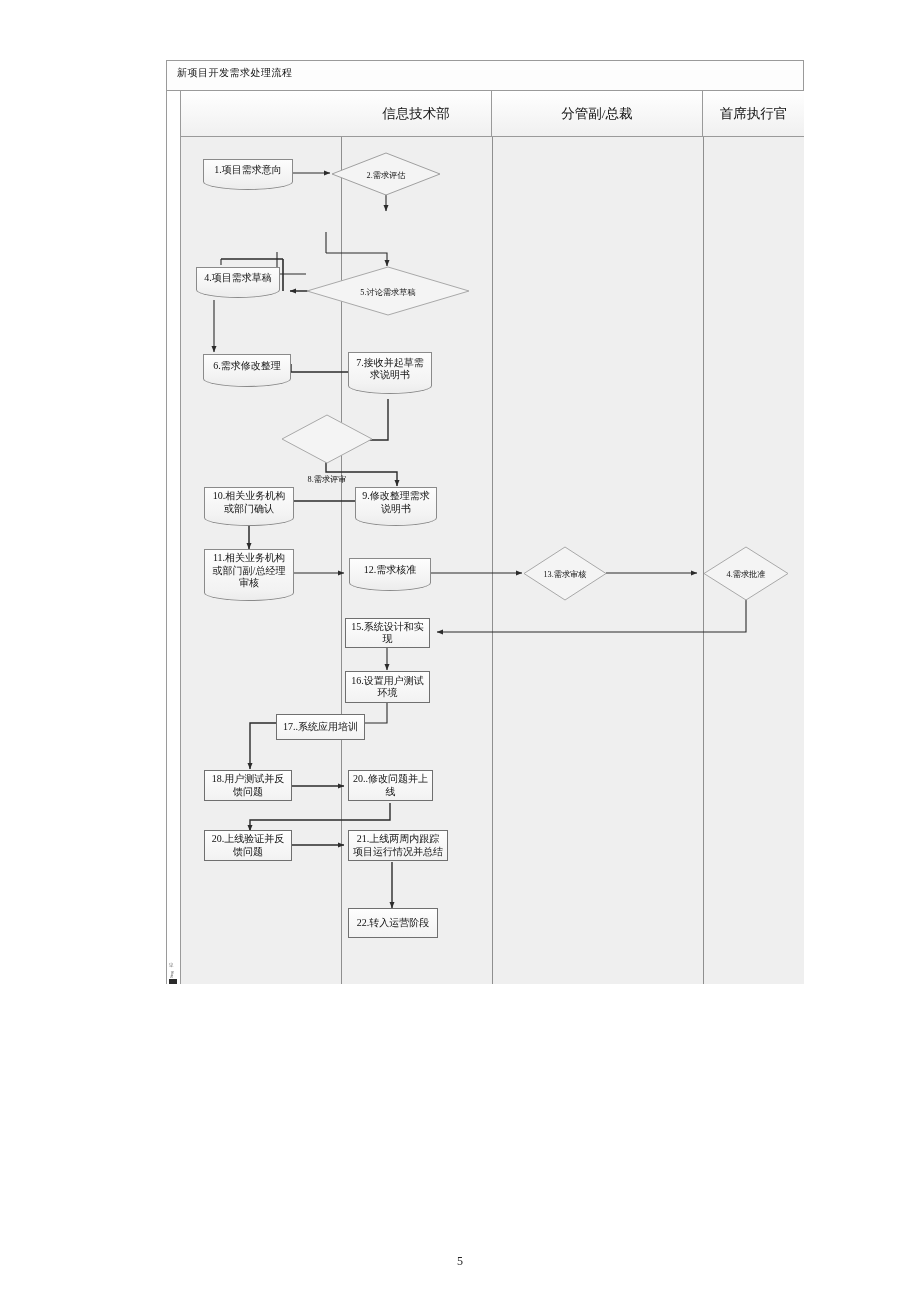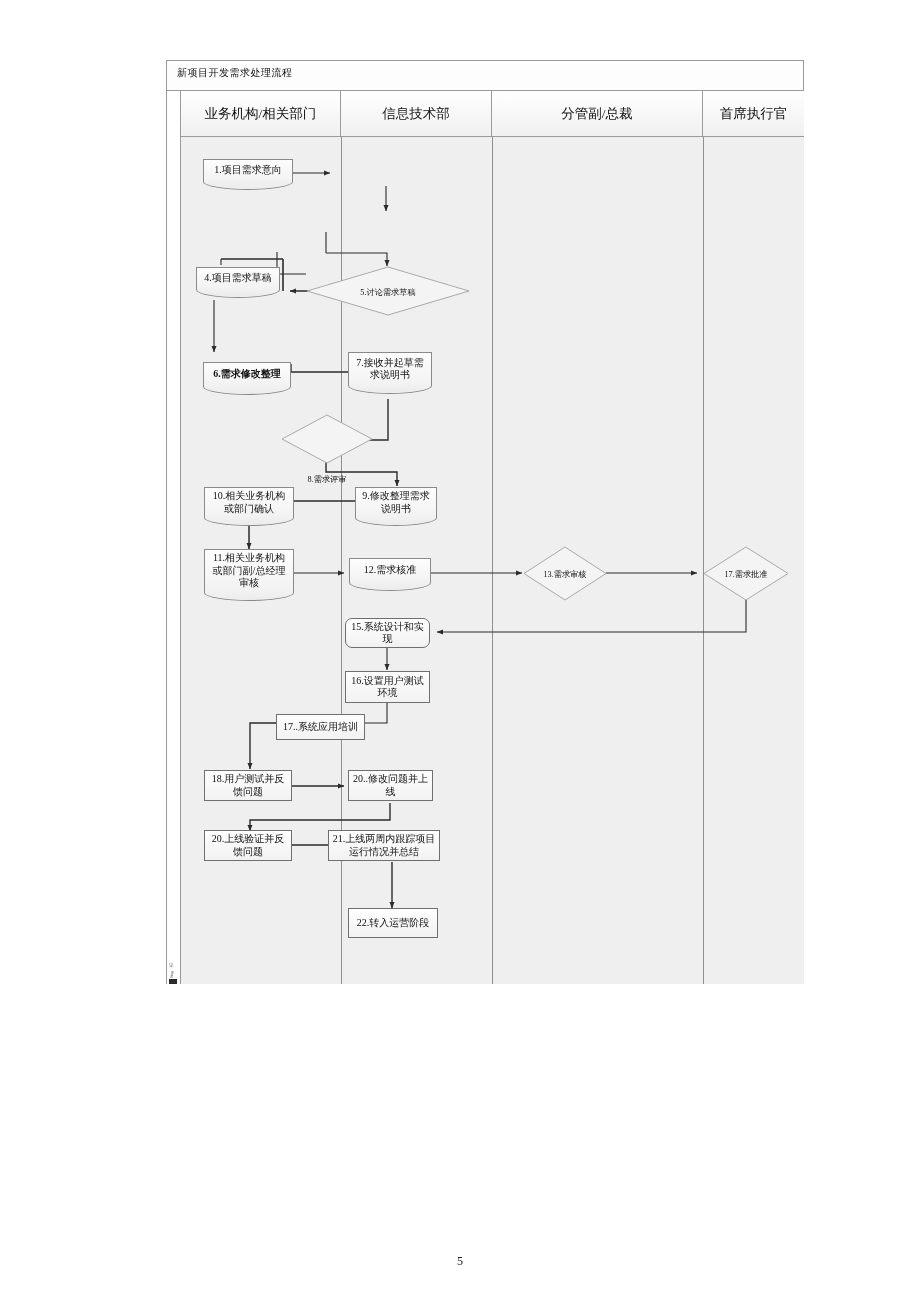"业务机构/相关部门" div.hdr-cell { html: <div> <span>业务机构/相关部门</span> </div> -> none }
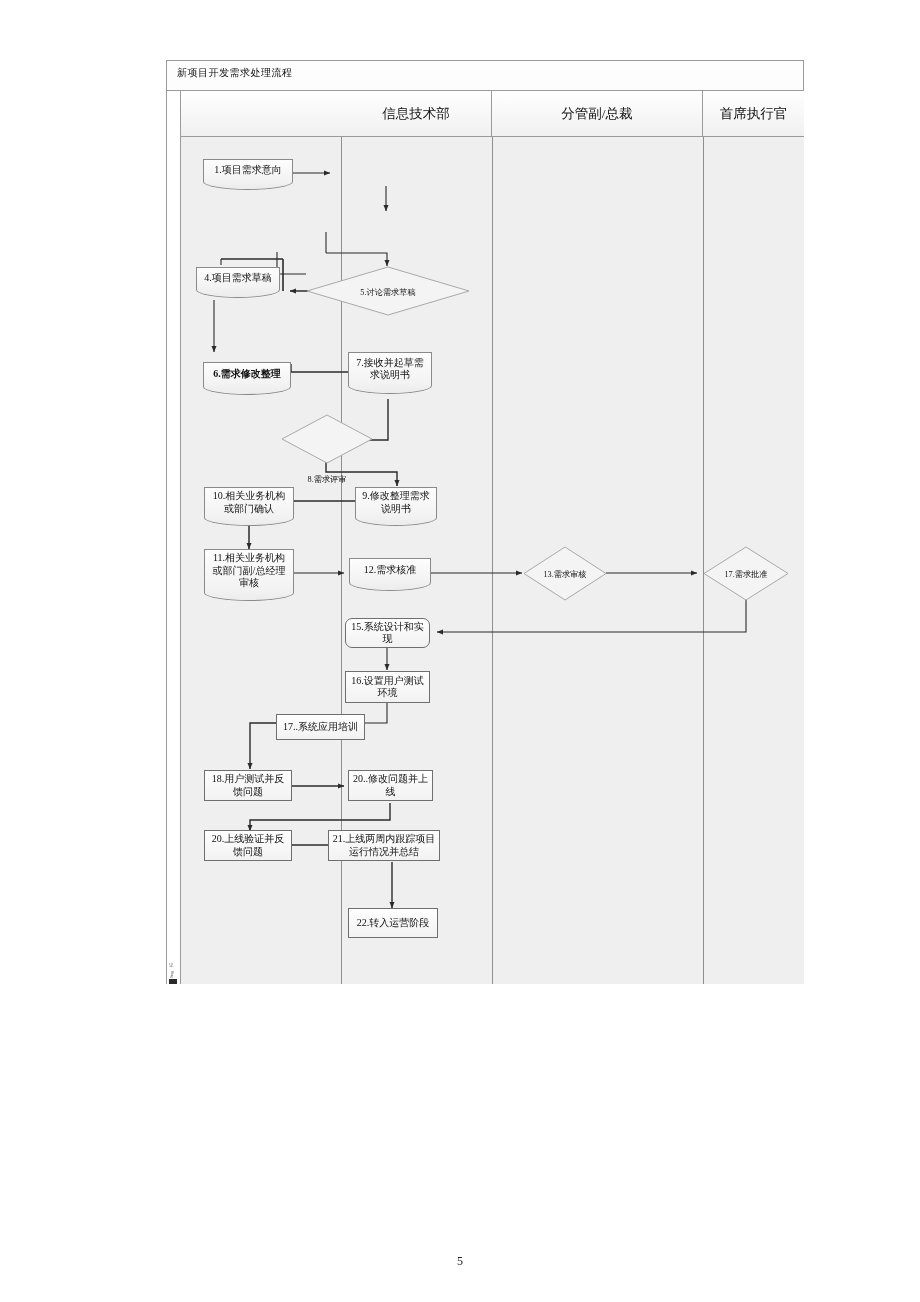"2.需求评估" div.diamond-wrap { html: none -> <div> <svg> <polygon></polygon> </svg> <div>2.需求评估</div> </div> }
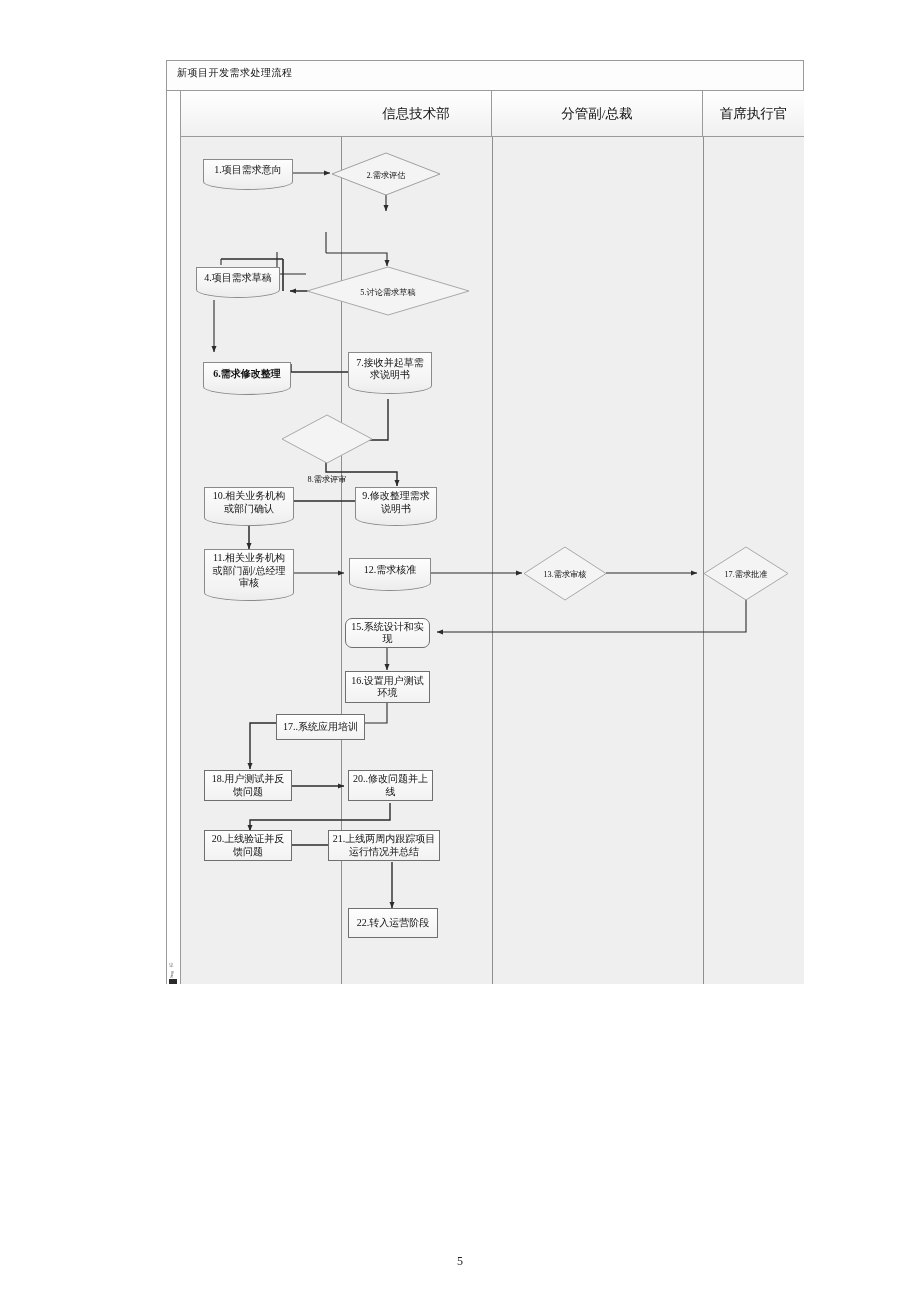"6.需求修改整理" div.node { font-weight: bold -> none; top: 362px -> 354px }
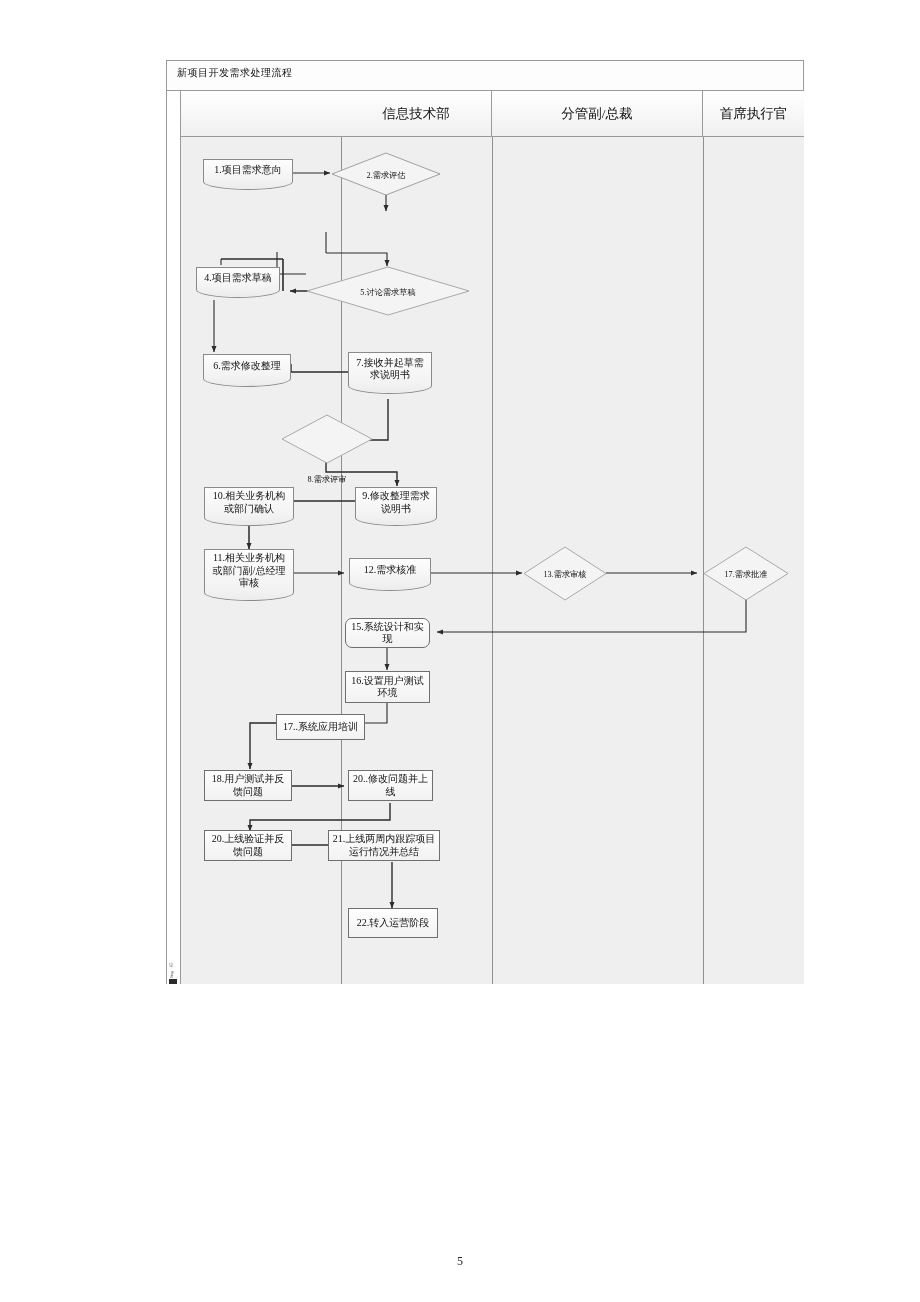"17.需求批准" div.diamond-label { text: 17 -> 4 }
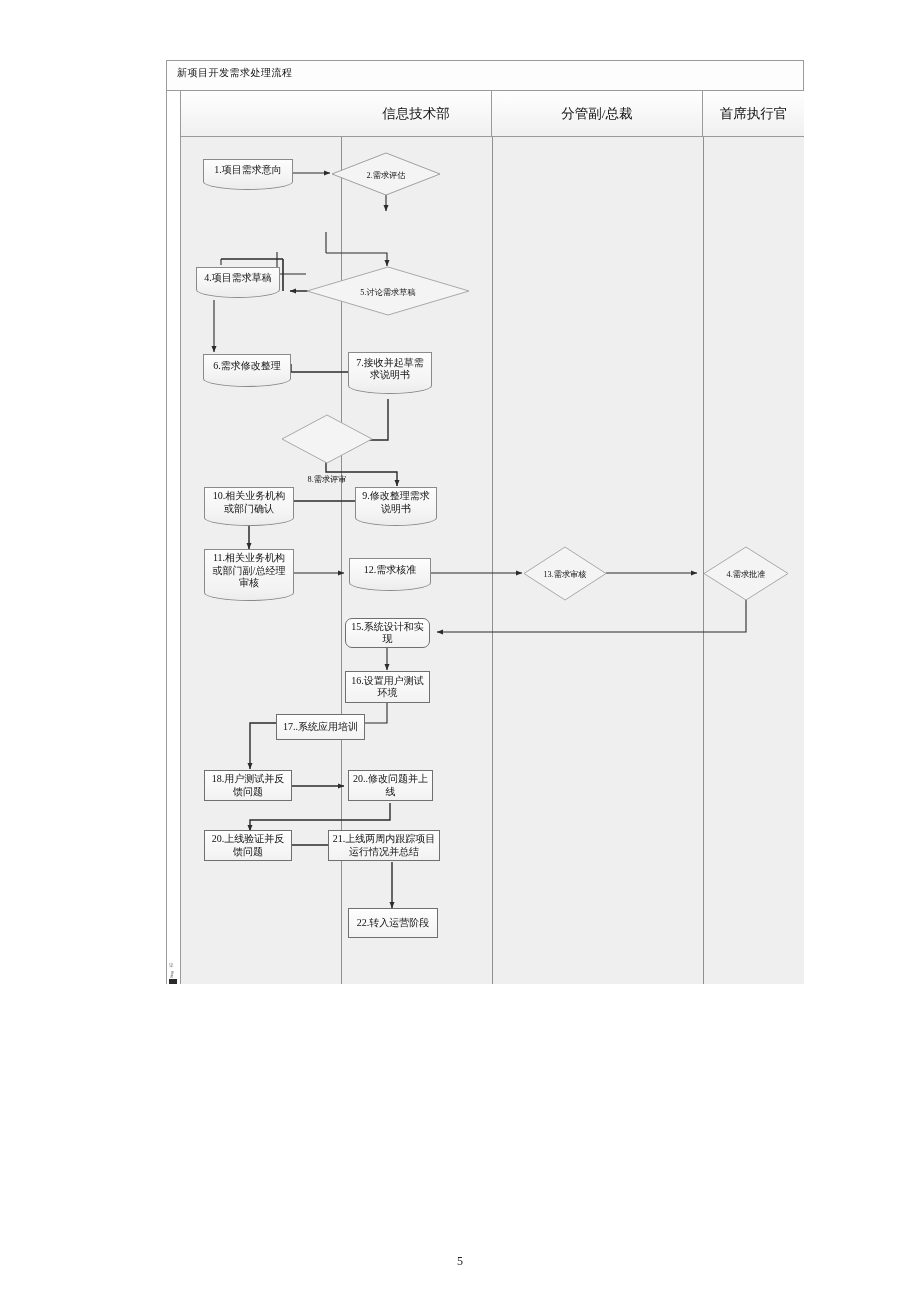"15.系统设计和实现" div.node { border-radius: 7px -> none }
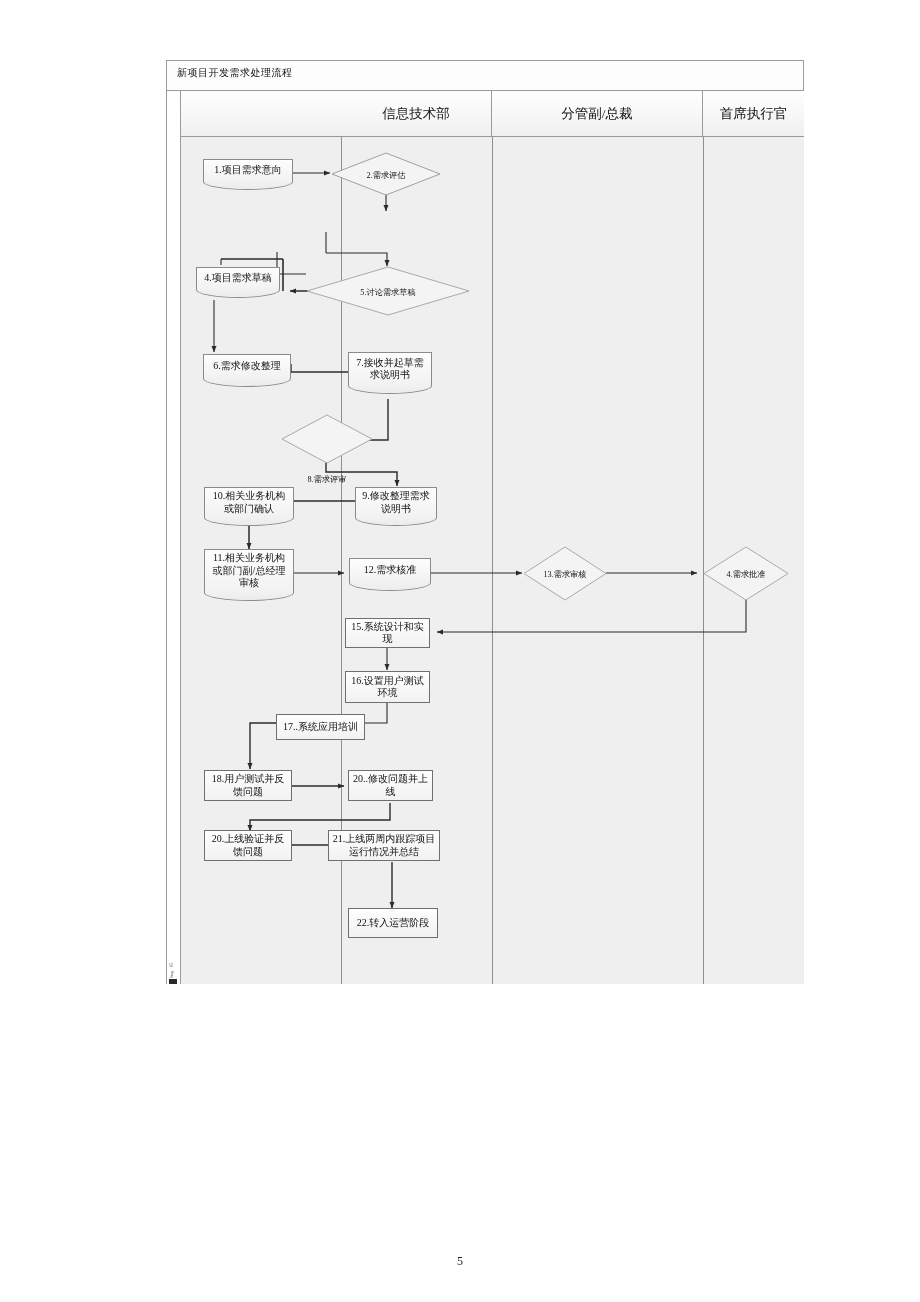"21.上线两周内跟踪项目运行情况并总结" div.node { left: 328px -> 348px; width: 112px -> 100px }
